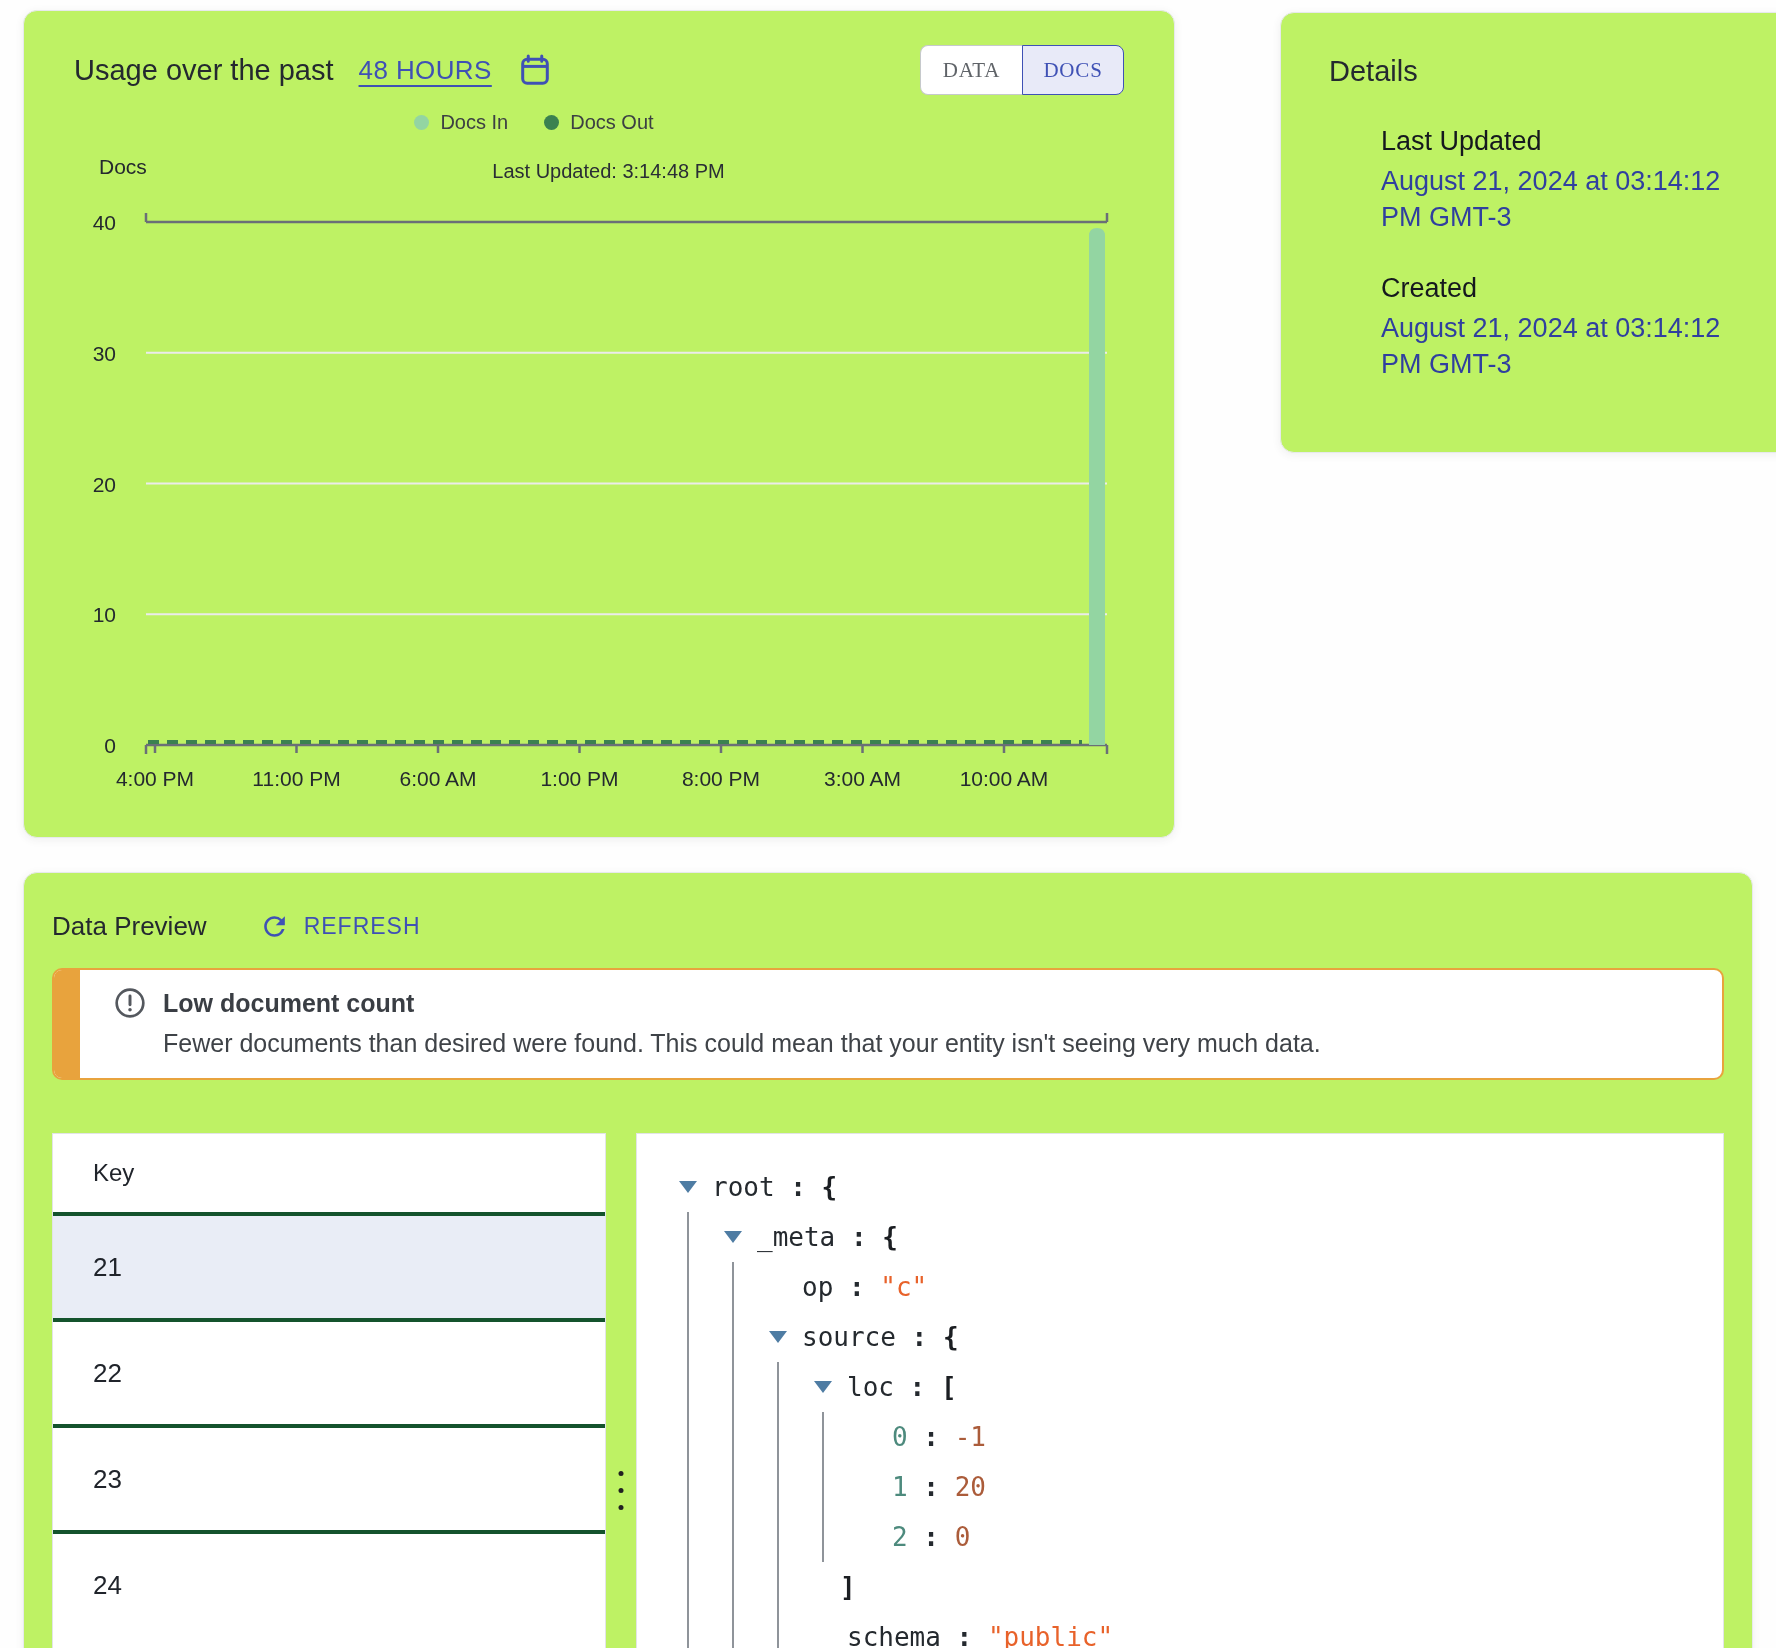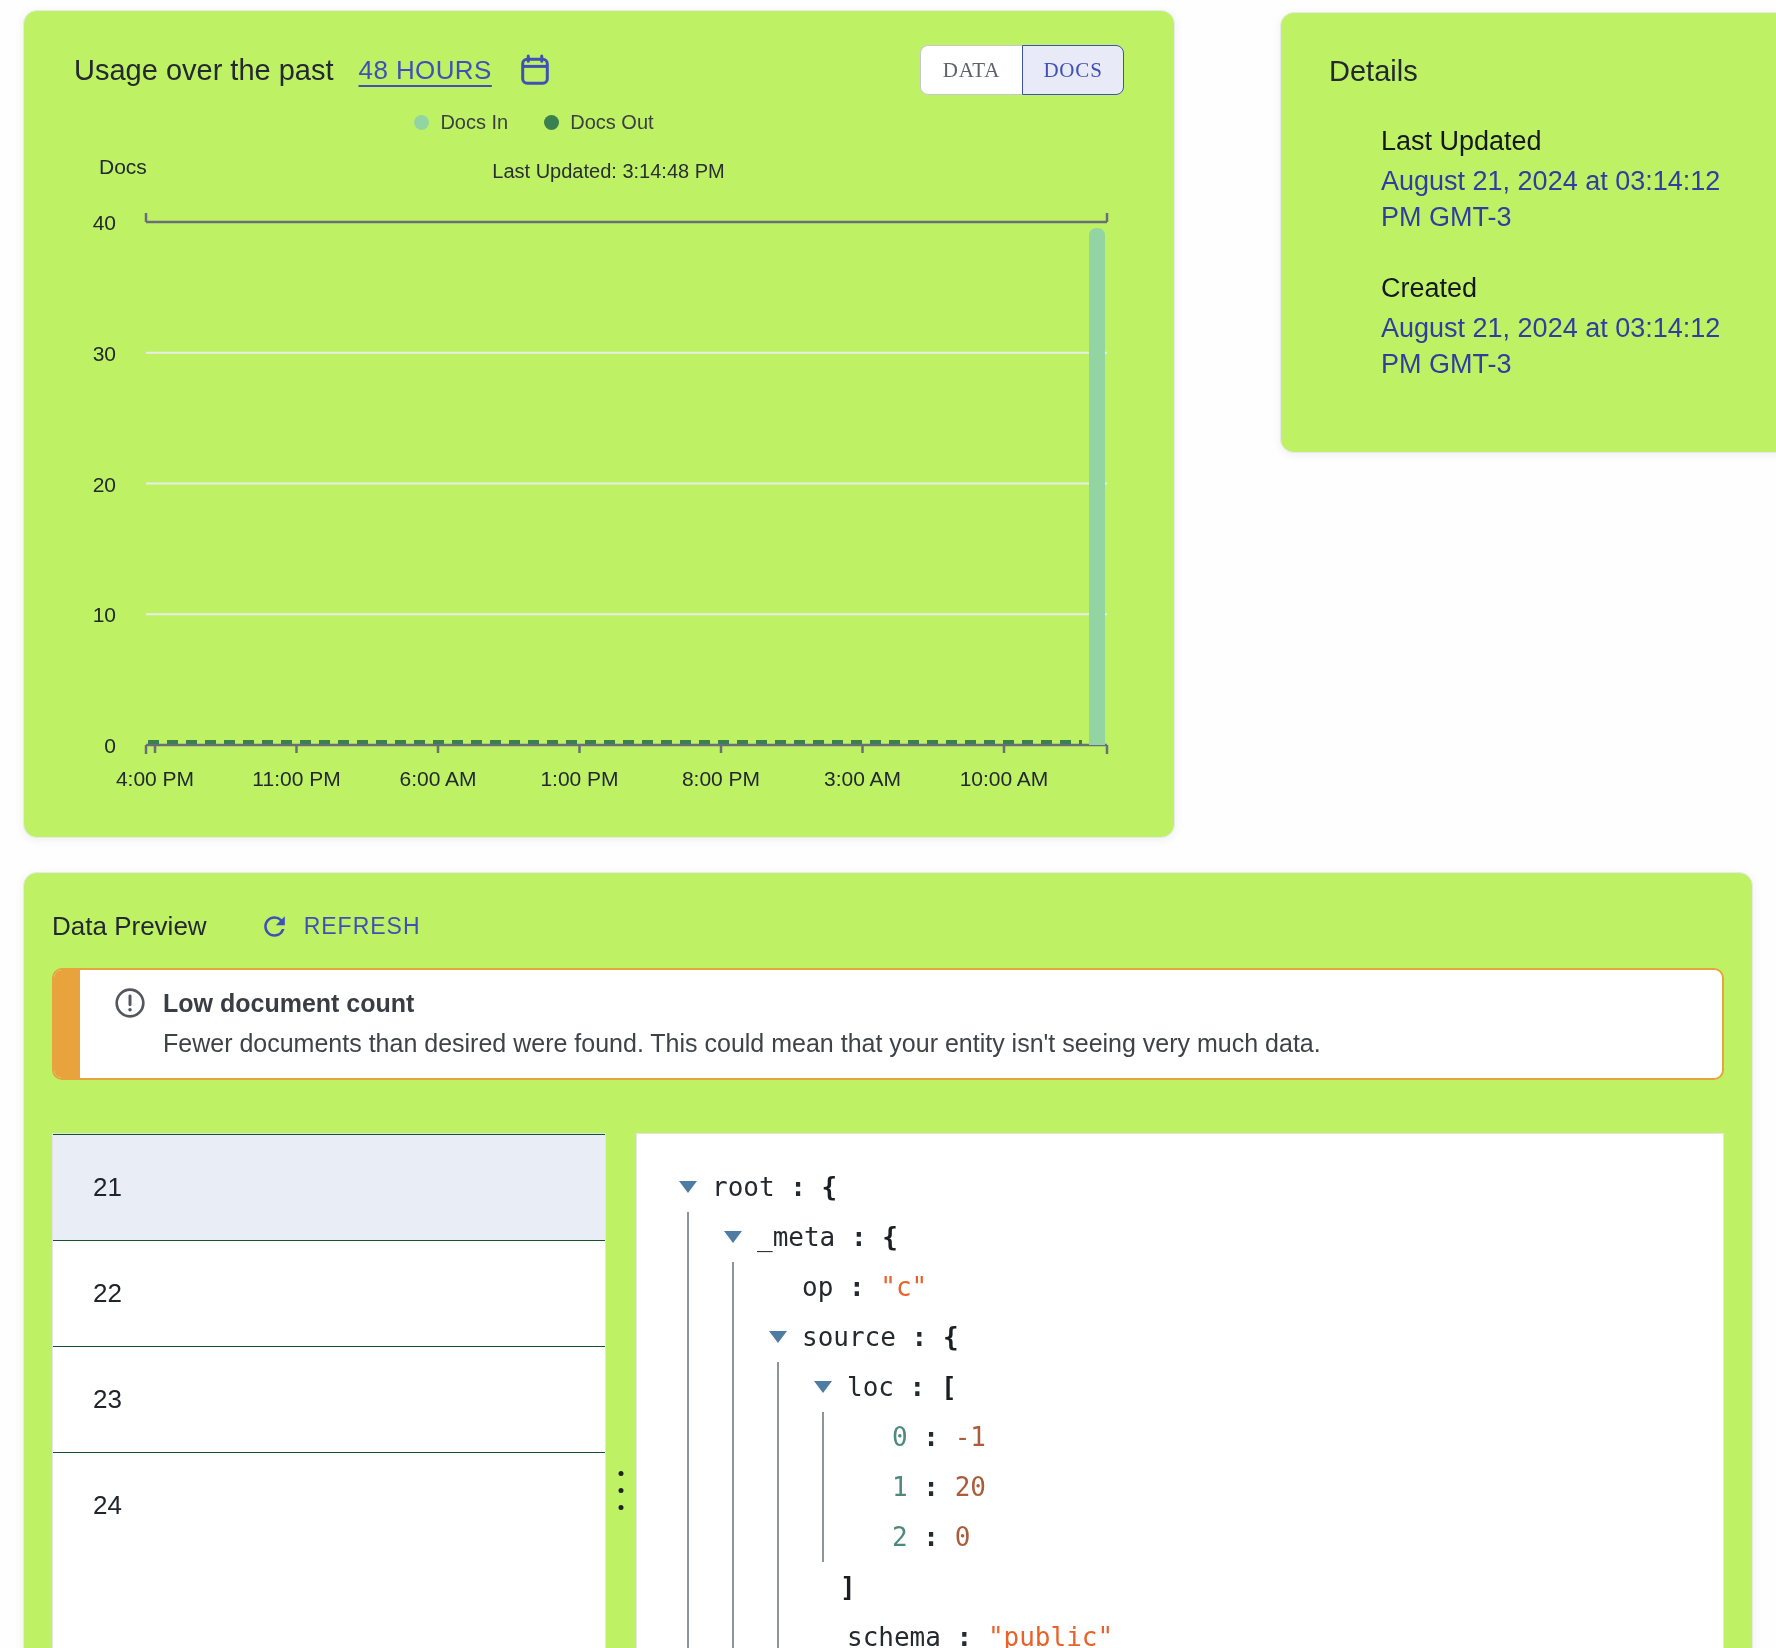"Key" div.khead { html: none -> <div>Key</div> }
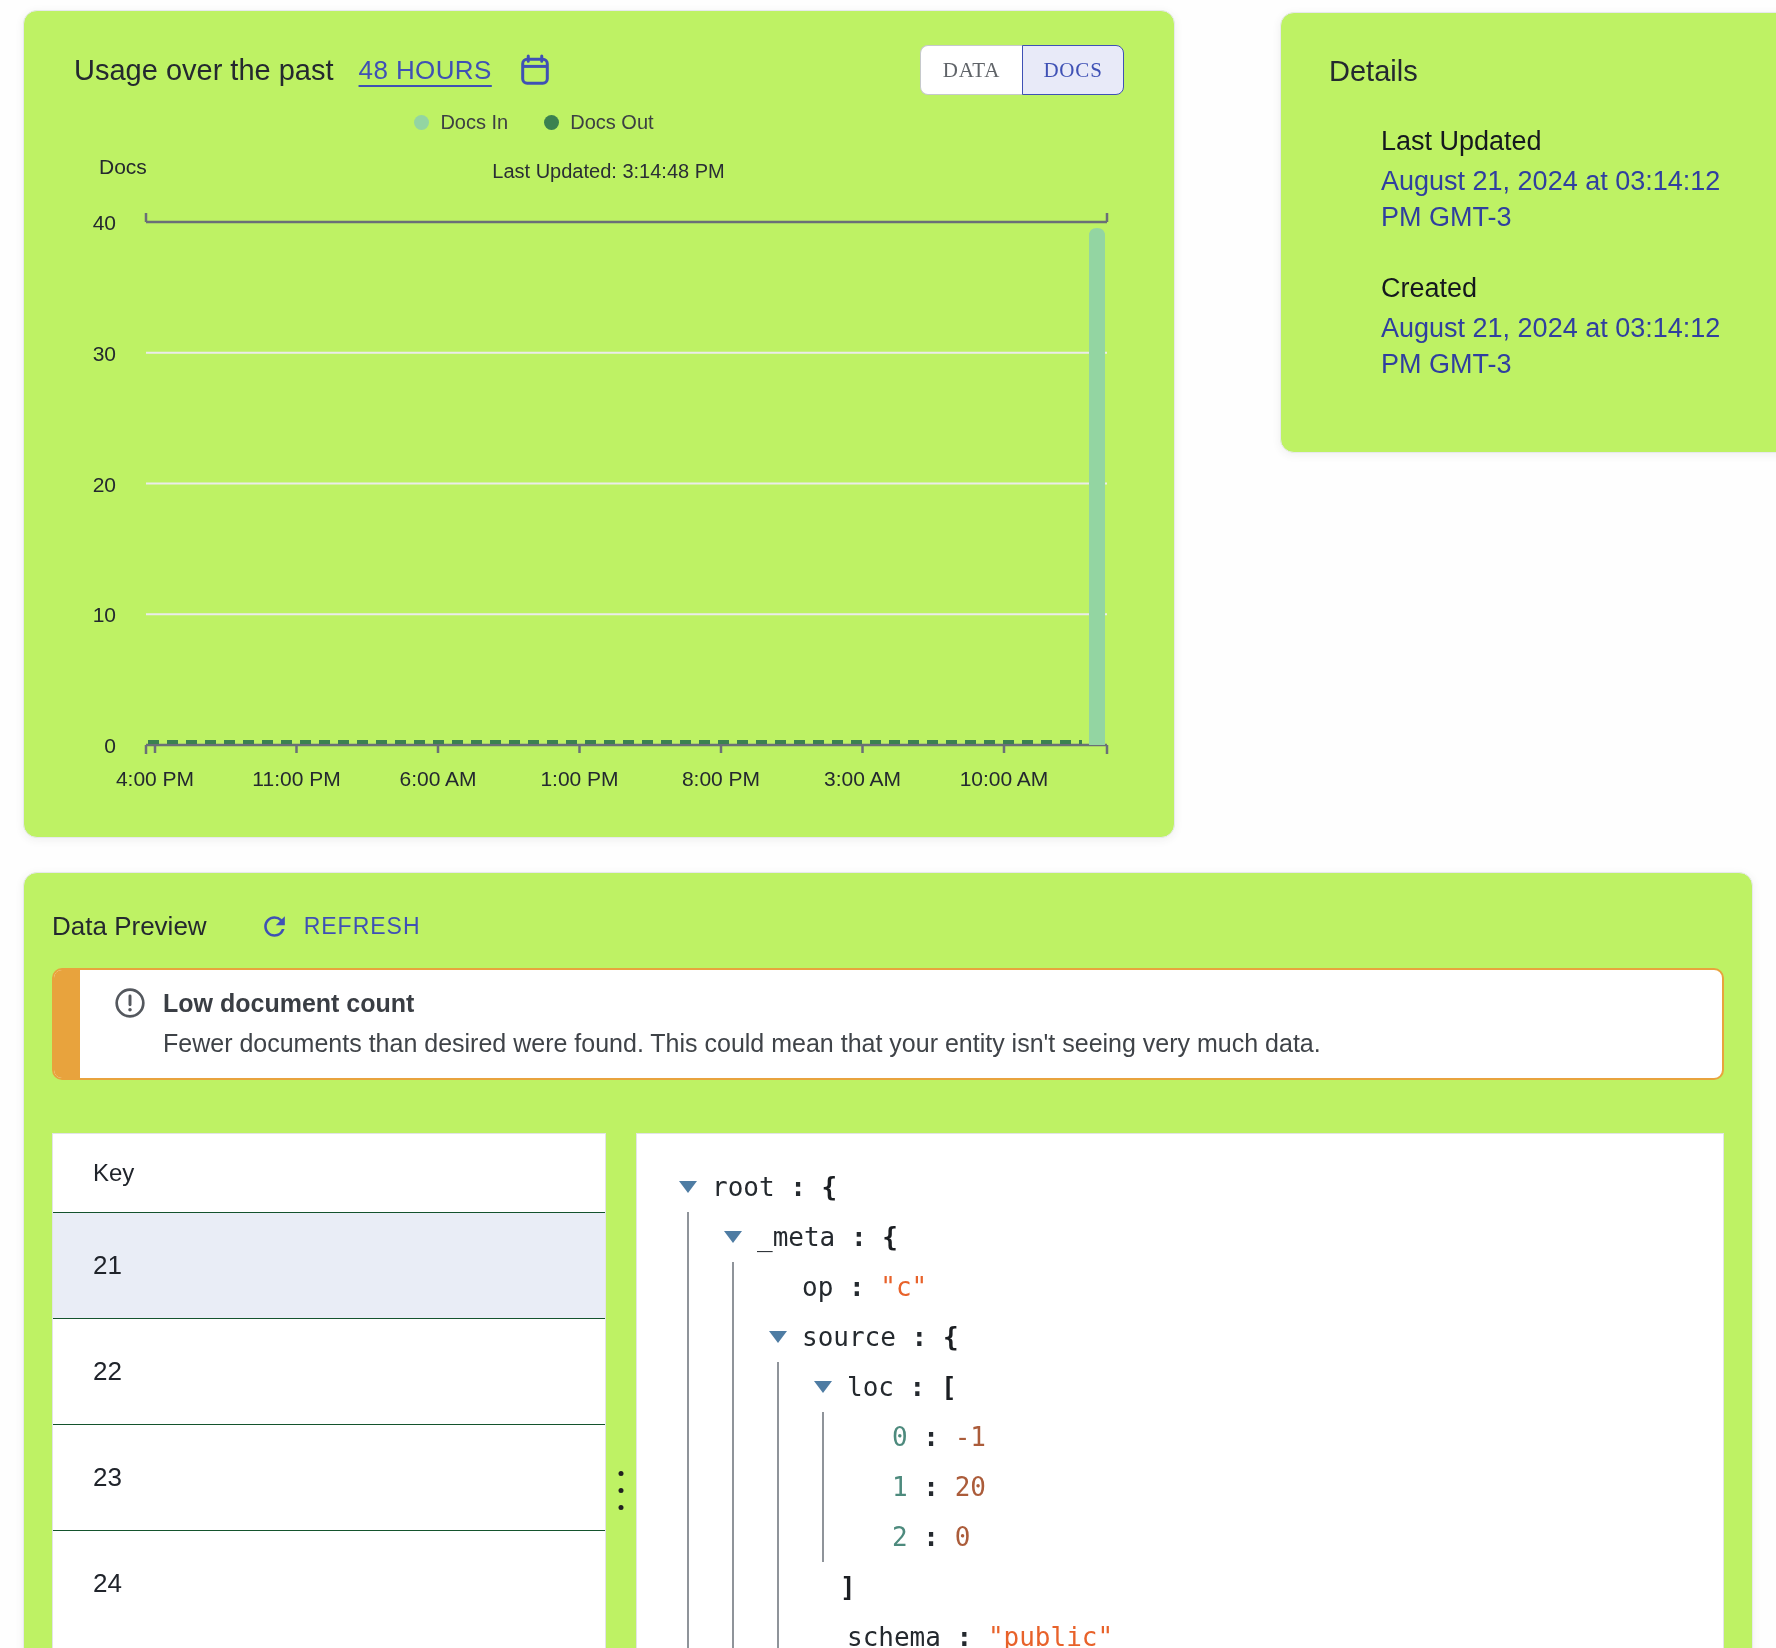"21" .krow { border-top: 1px solid #14532d -> 4px solid #14532d }
